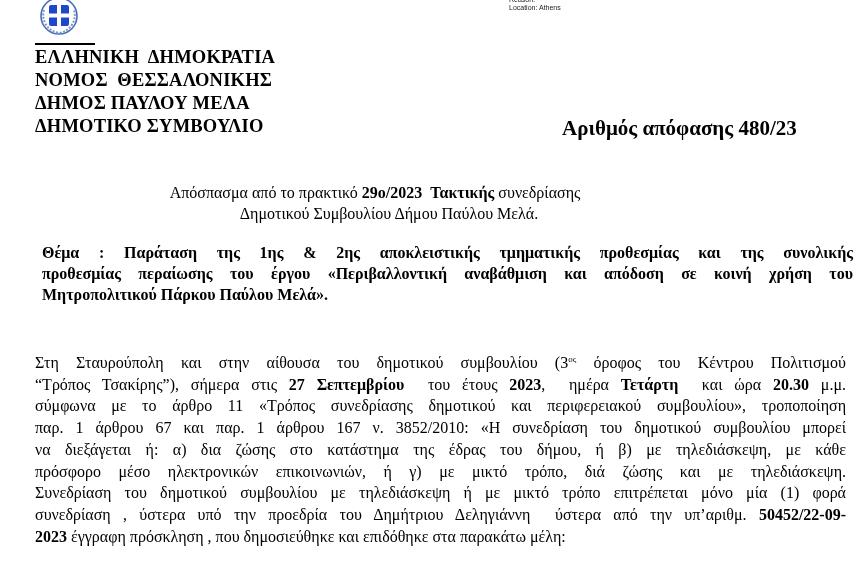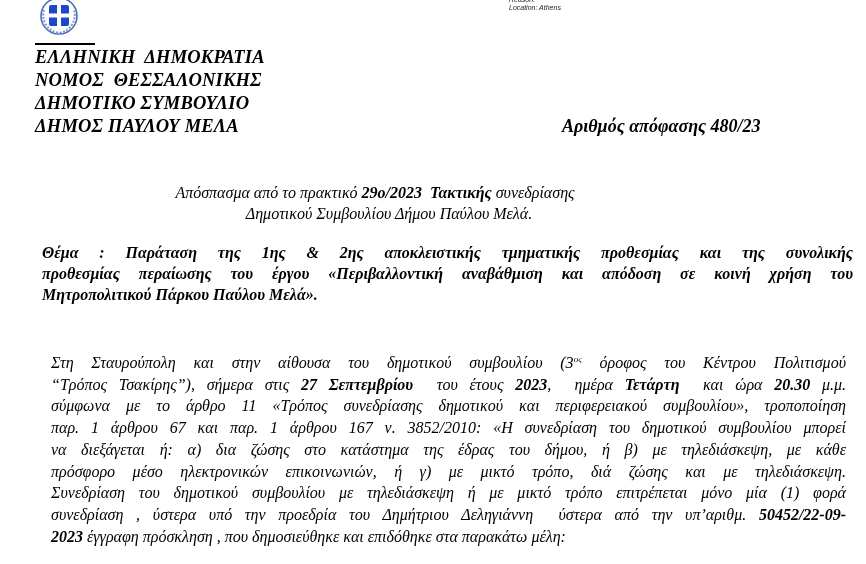"ΕΛΛΗΝΙΚΗ ΔΗΜΟΚΡΑΤΙΑ" .abs { font-style: italic -> none }
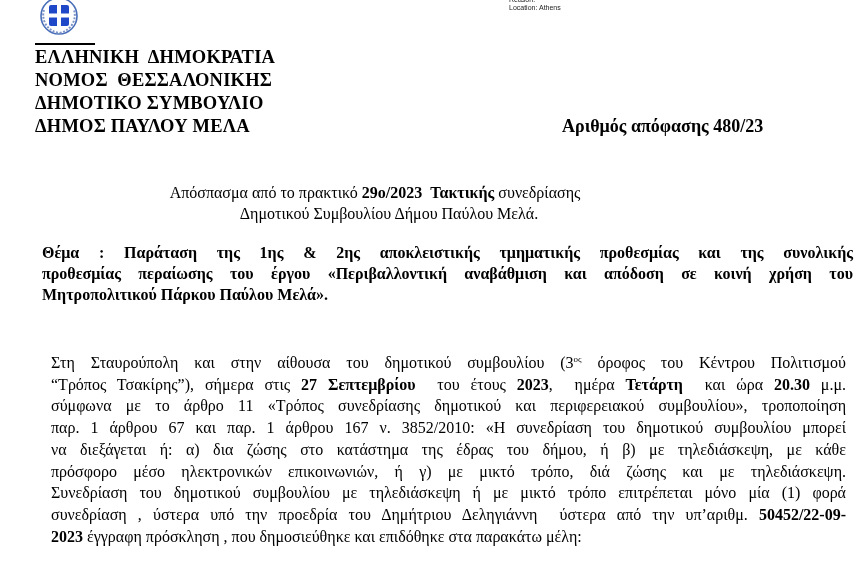"ΔΗΜΟΤΙΚΟ ΣΥΜΒΟΥΛΙΟ" div { order: before "ΔΗΜΟΣ ΠΑΥΛΟΥ ΜΕΛΑ" -> after "ΔΗΜΟΣ ΠΑΥΛΟΥ ΜΕΛΑ" }
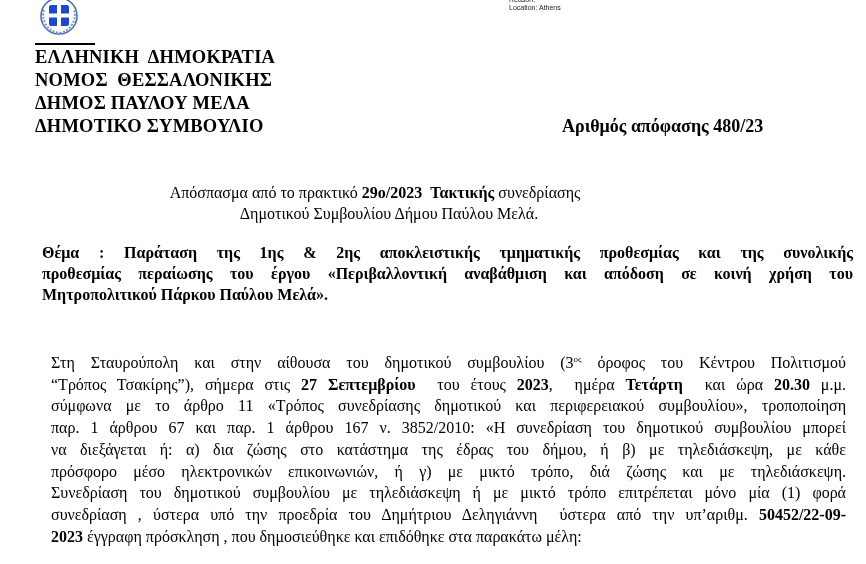"Αριθμός απόφασης 480/23" .decno { font-size: 18px -> 21px }
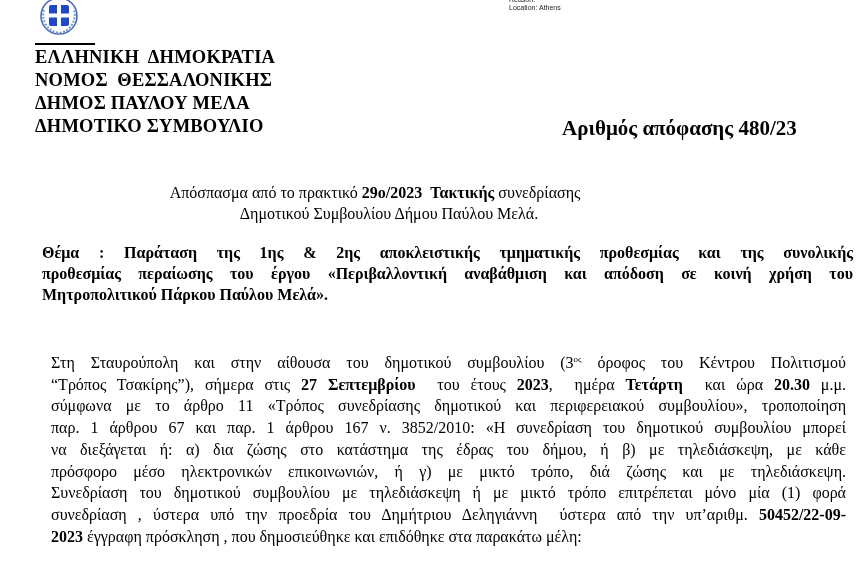"Στη Σταυρούπολη και στην αίθουσα" .body .jline { margin-left: 16px -> none }
